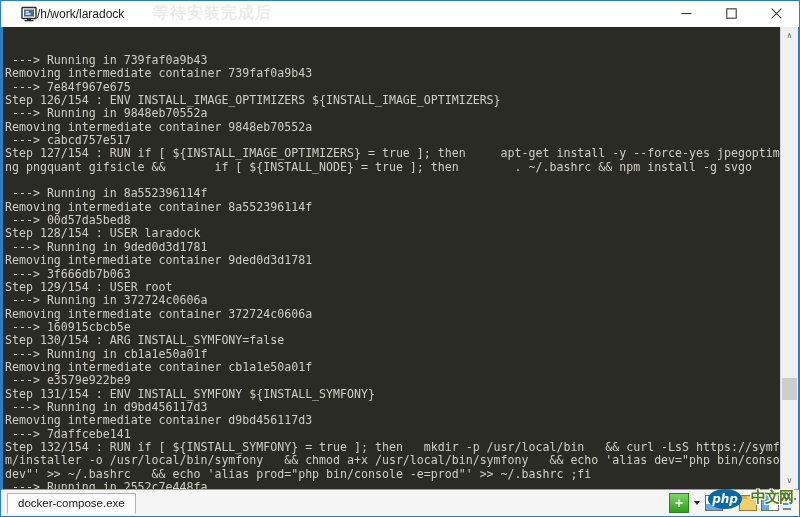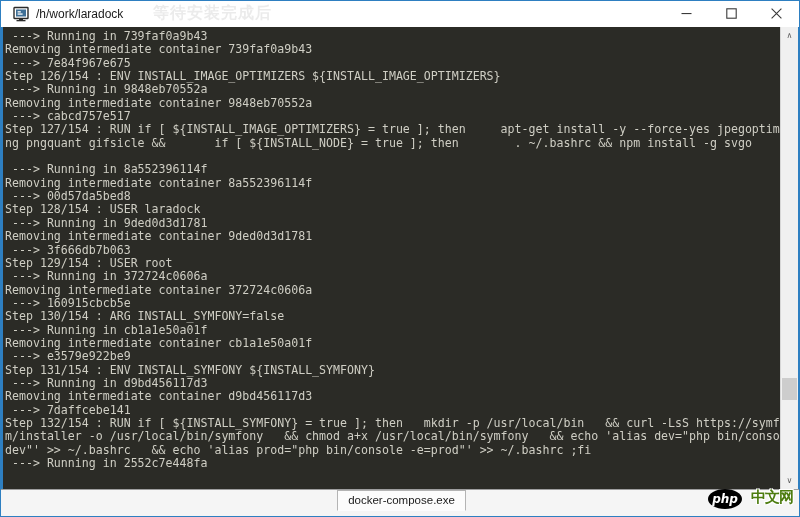"/h/work/laradock" .title-left { gap: 7px -> 0; padding-left: 12px -> 20px }
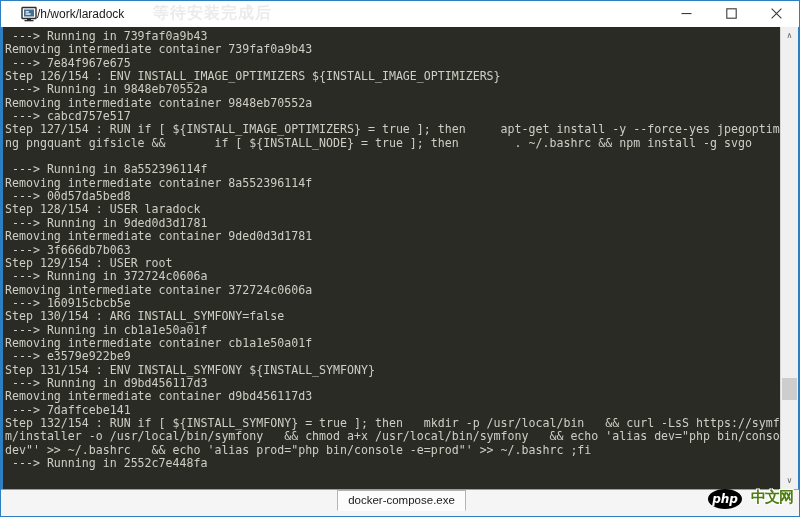"---> Running in 739faf0a9b43" .console { margin-top: none -> 24px }
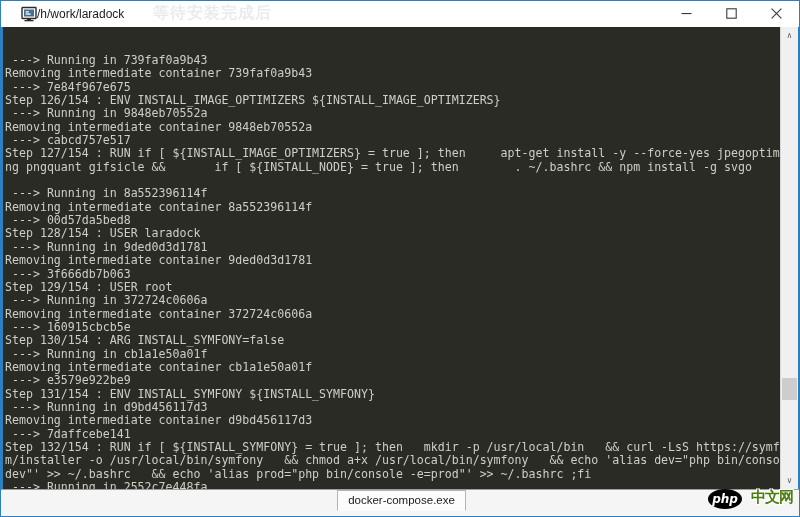"docker-compose.exe" .statusbar { flex-direction: column -> none }
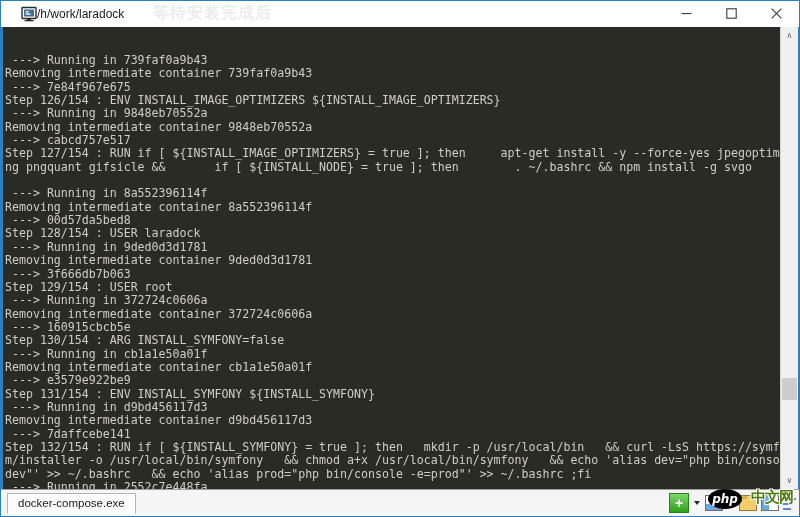"php" .wm-php { background: #000000 -> #0369a1 }
